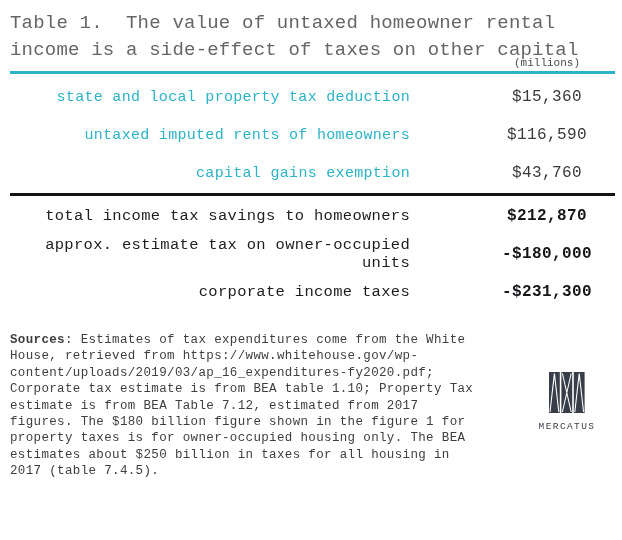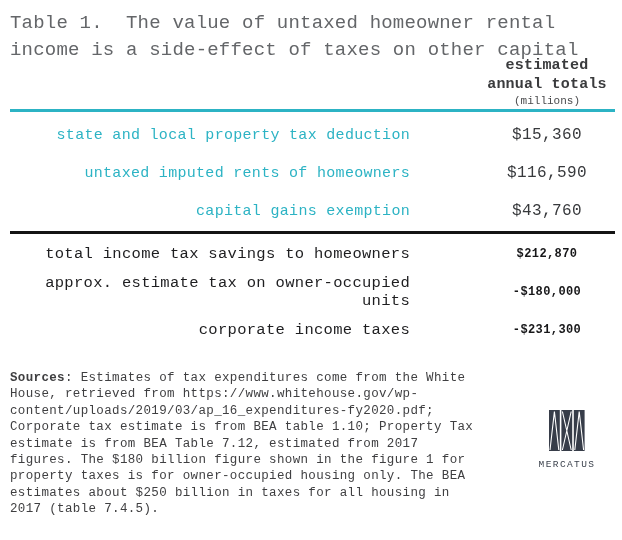"estimated annual totals" div.main { html: <div>estimated annual totals</div> -> none }
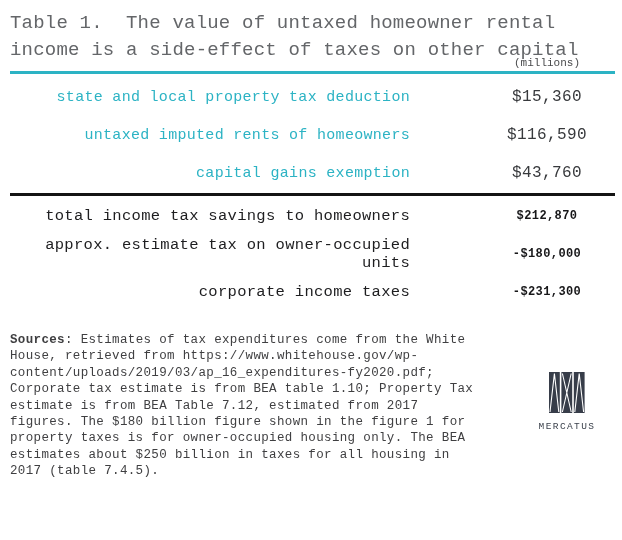"$212,870" .section-2 .value { font-size: 12px -> 16px }
